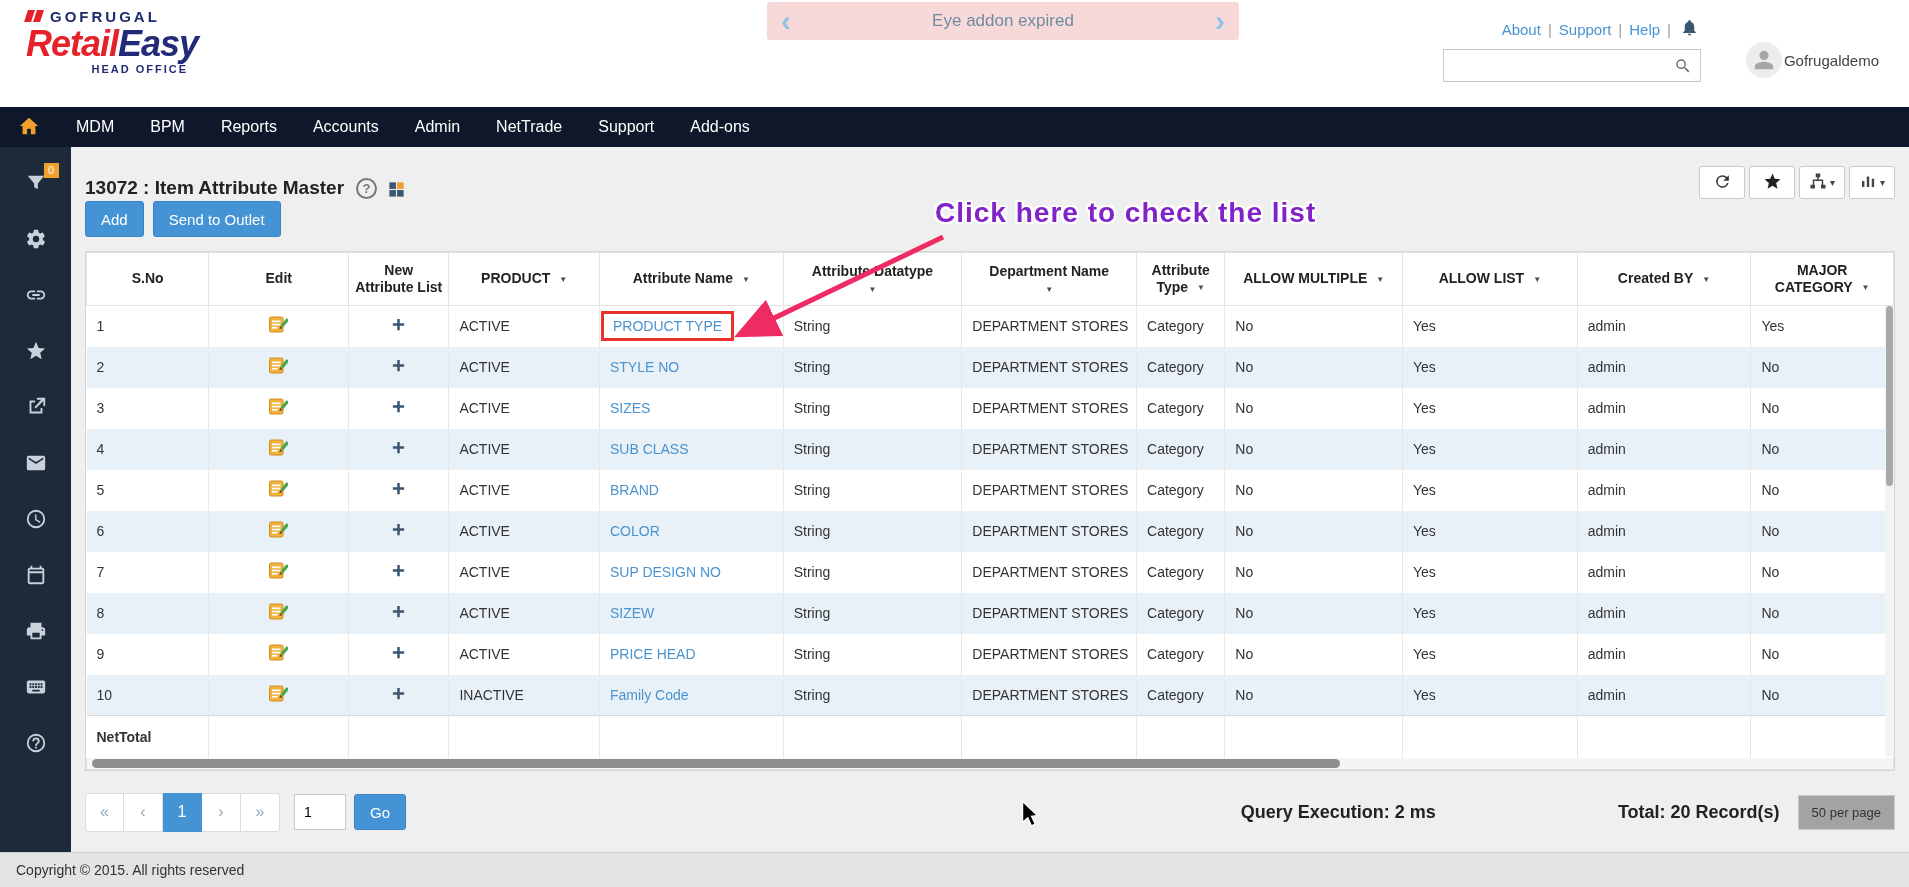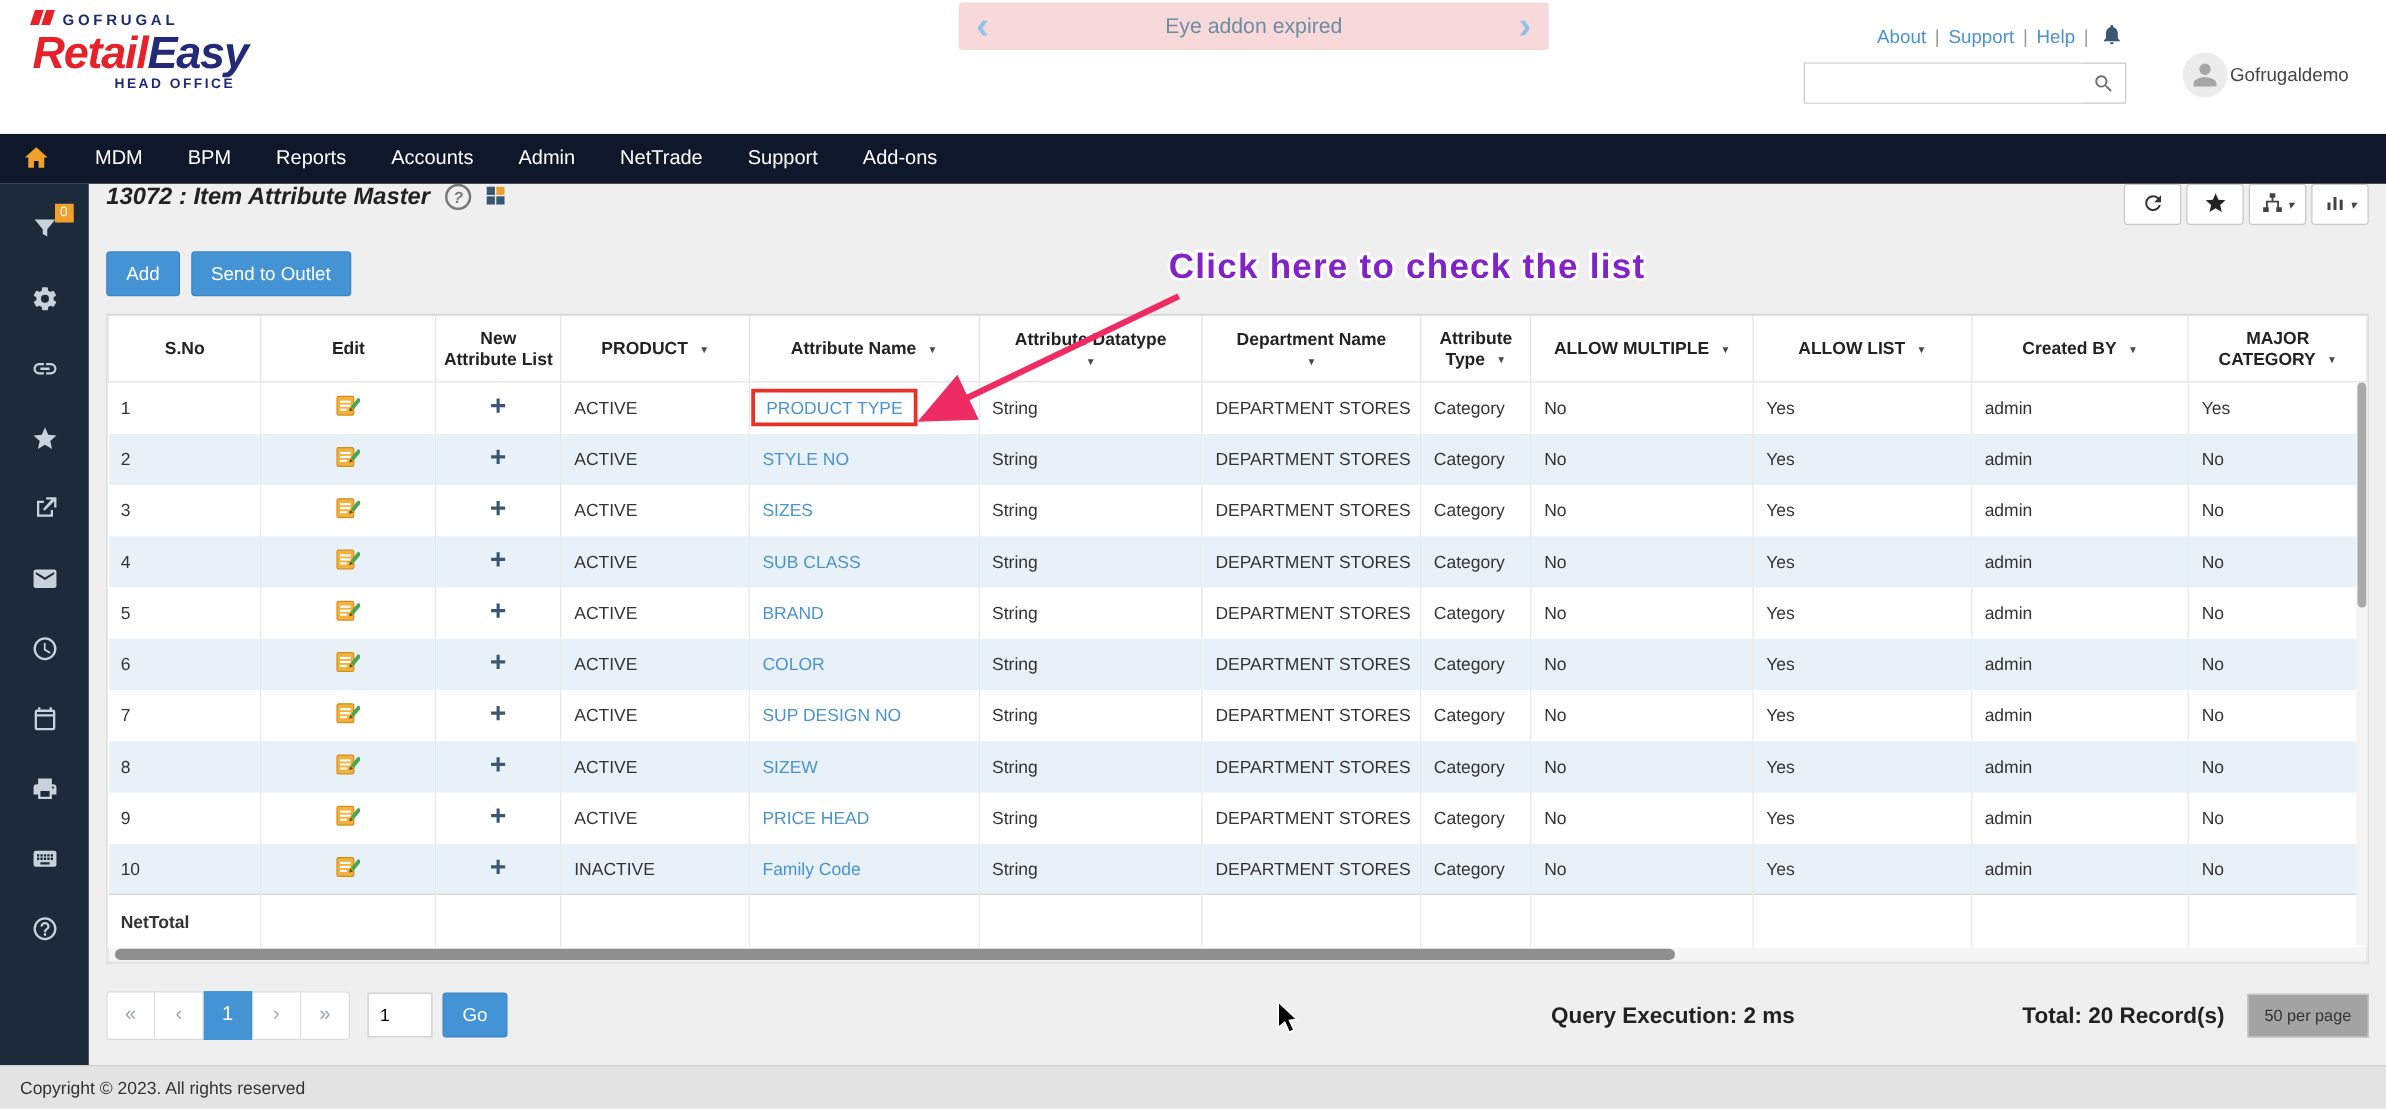"GOFRUGAL" .logo-top { font-size: 12px -> 15px }
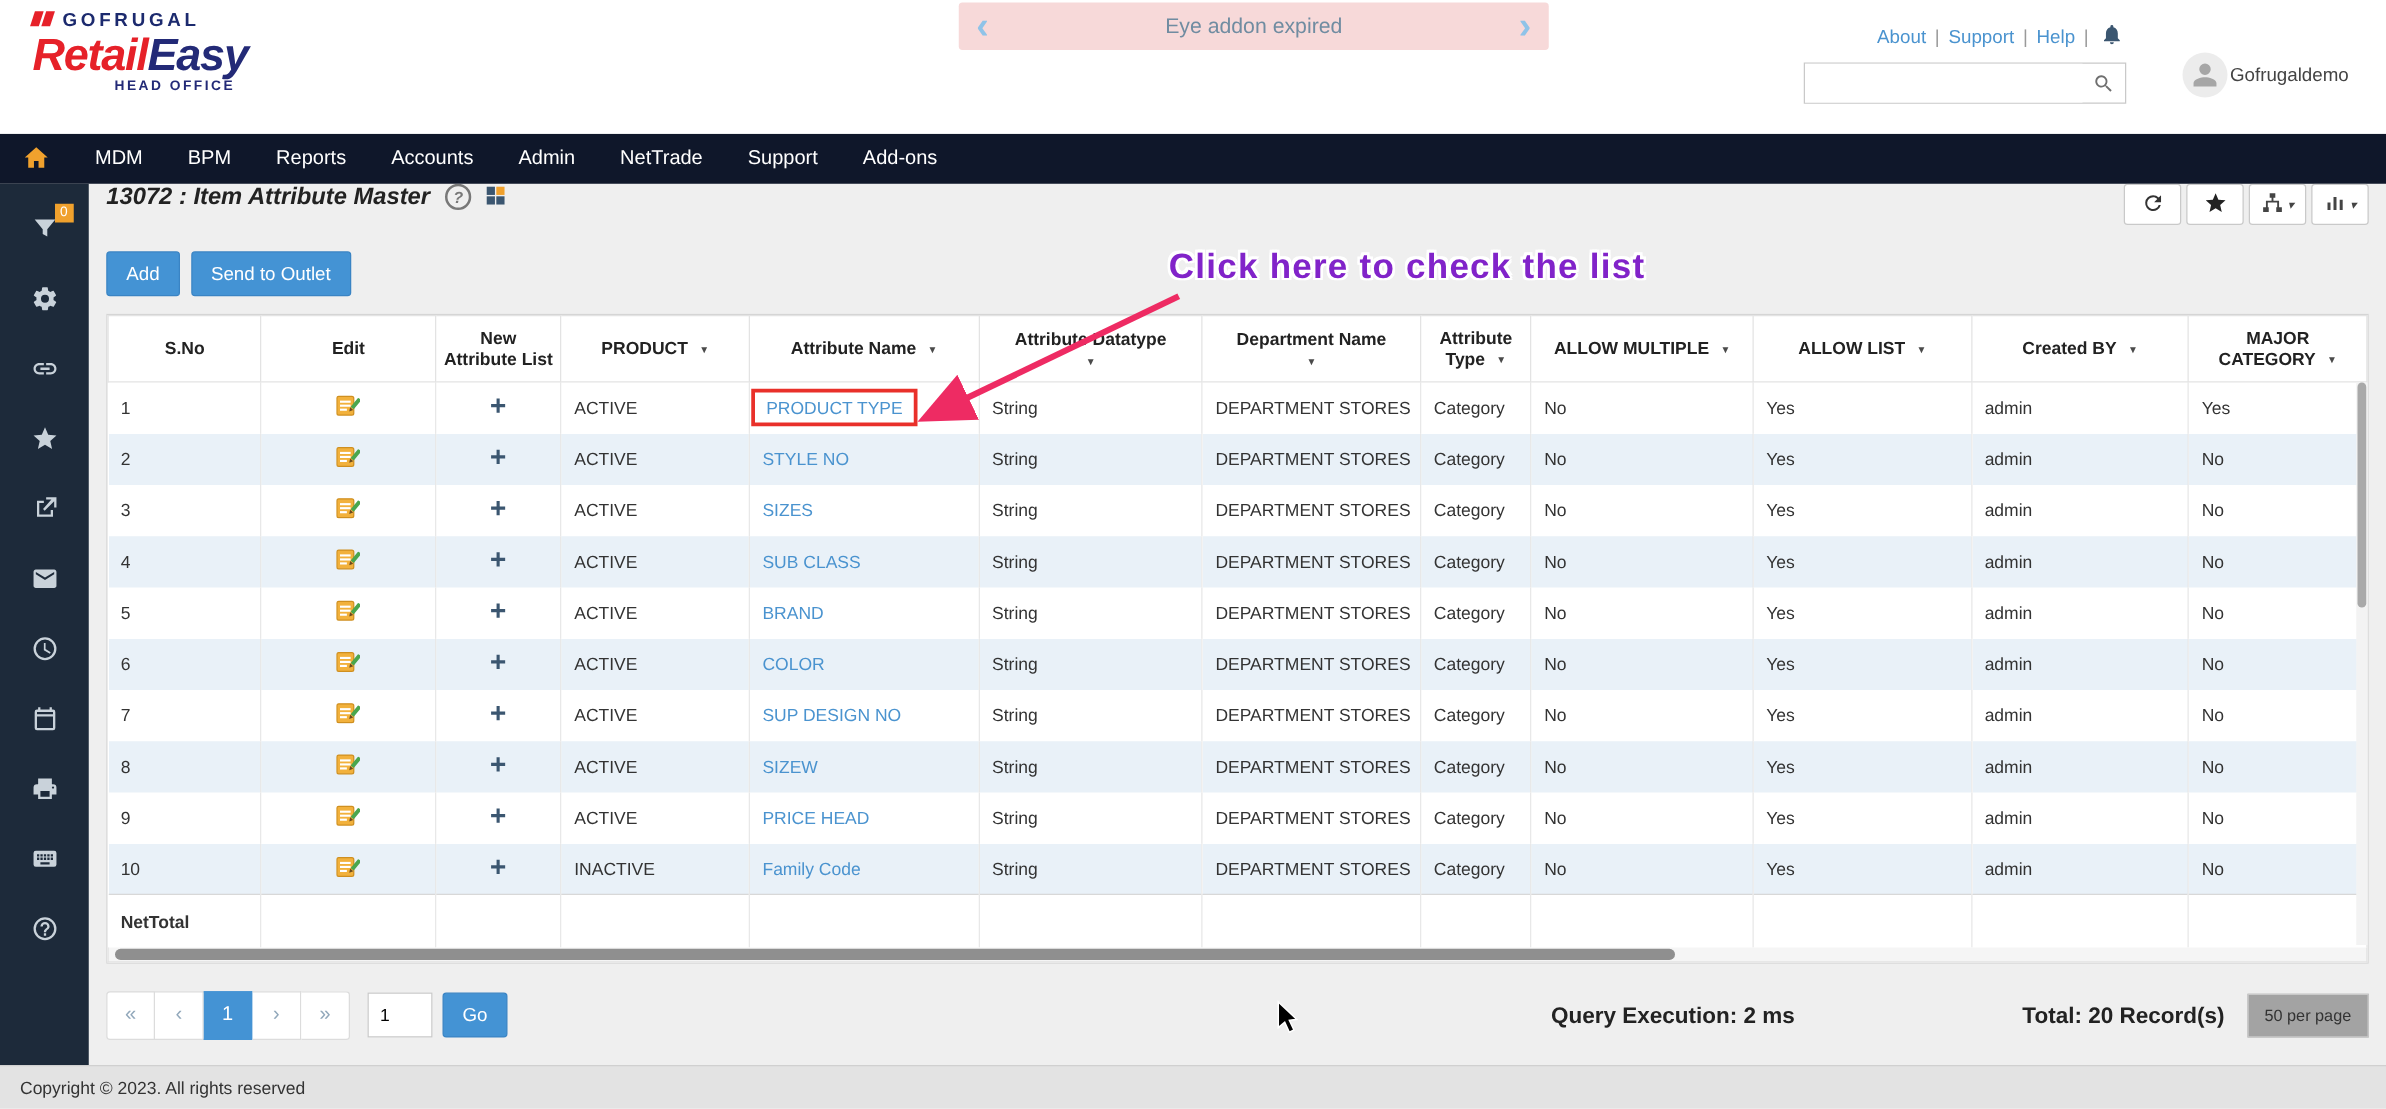"13072 : Item Attribute Master" .page-head { align-items: flex-start -> flex-end; font-style: italic -> none }
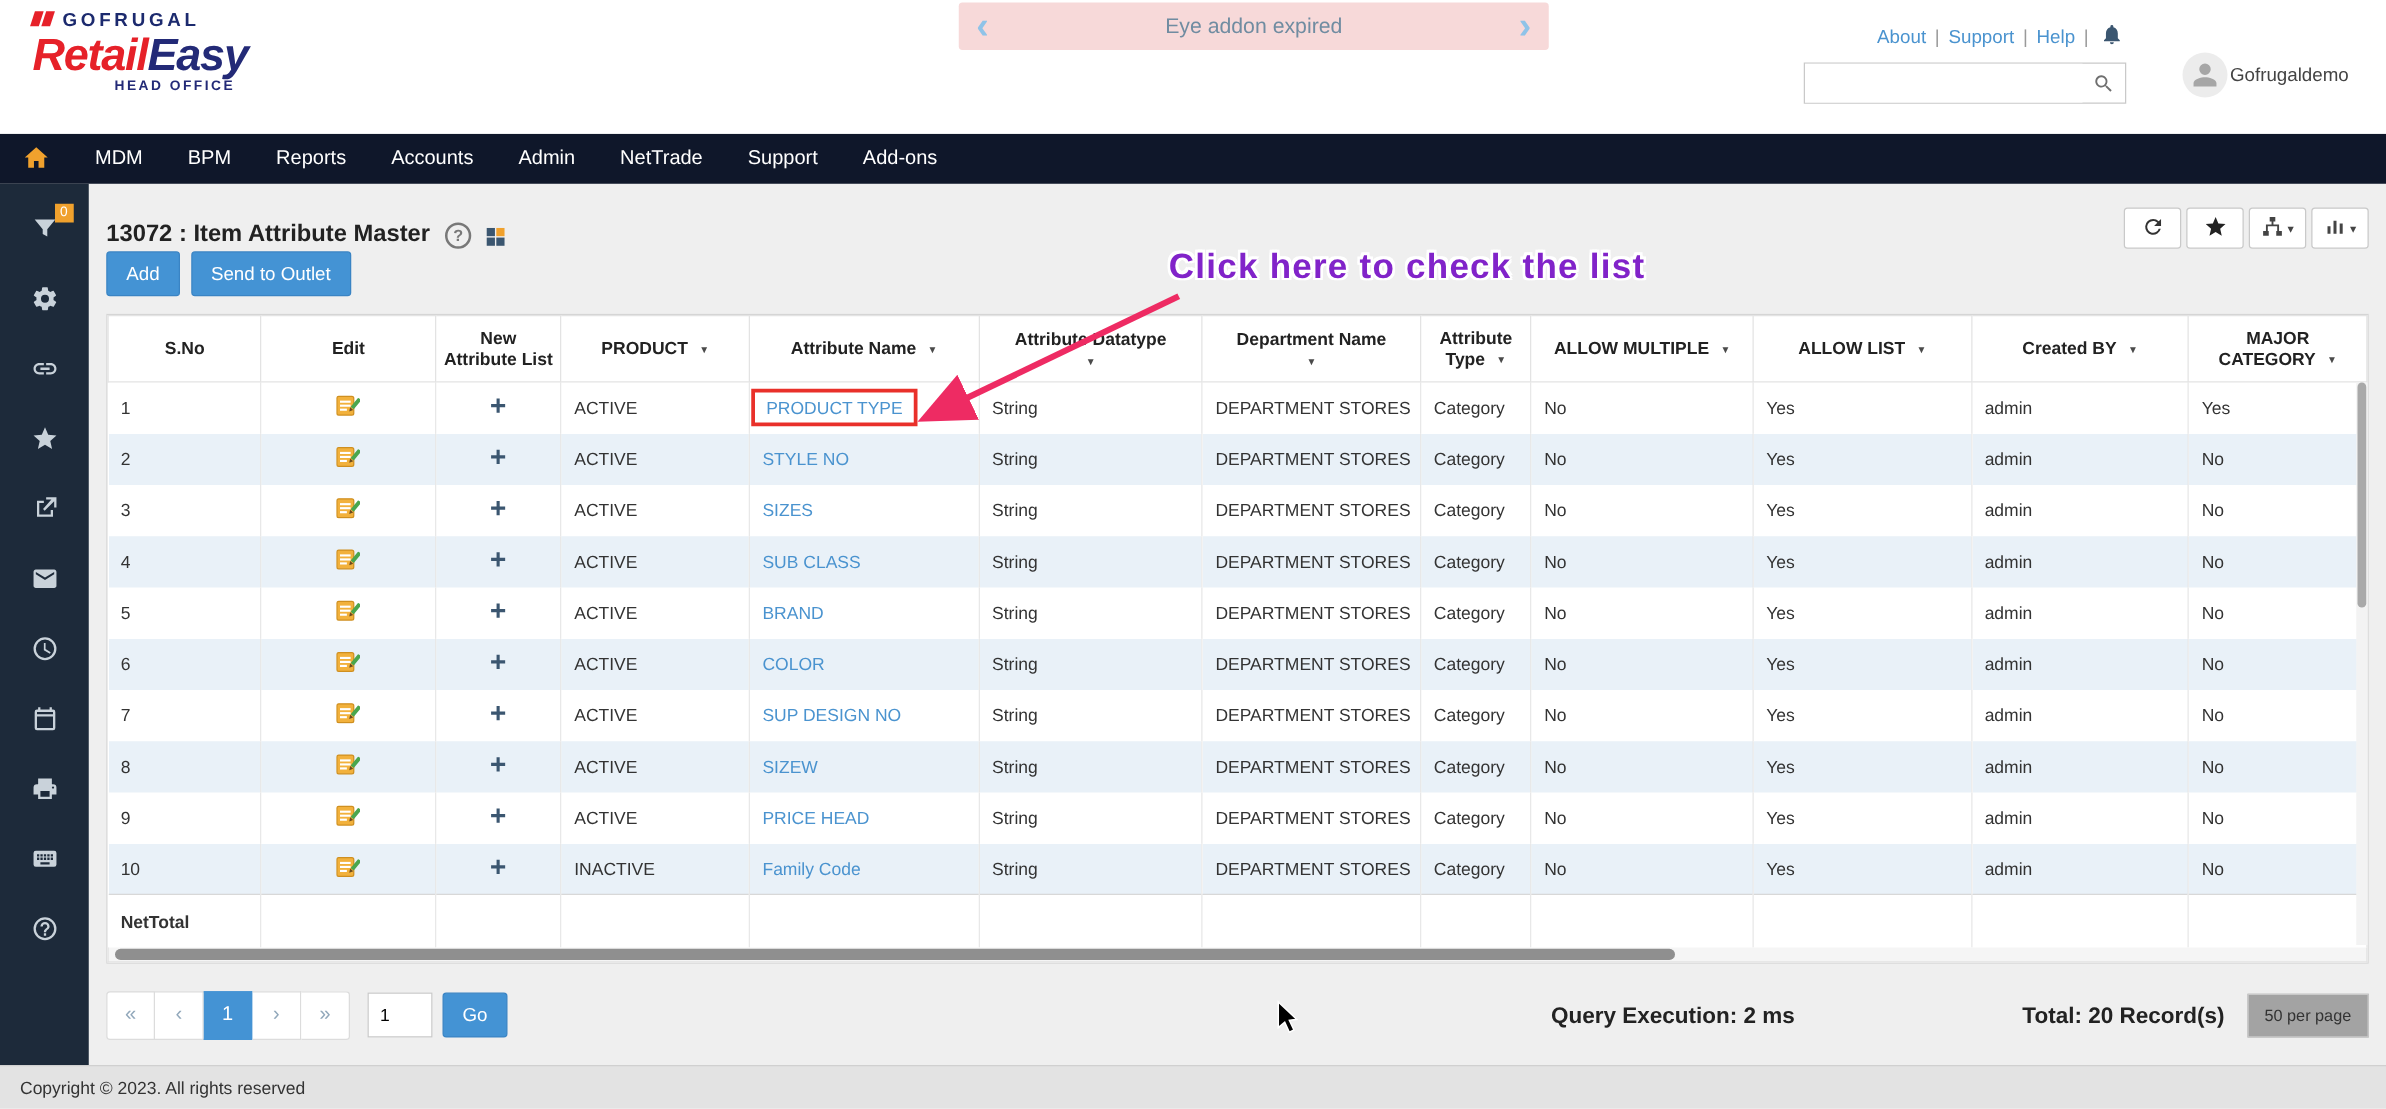"Copyright © 2023. All rights" span { text: 2023 -> 2015 }
